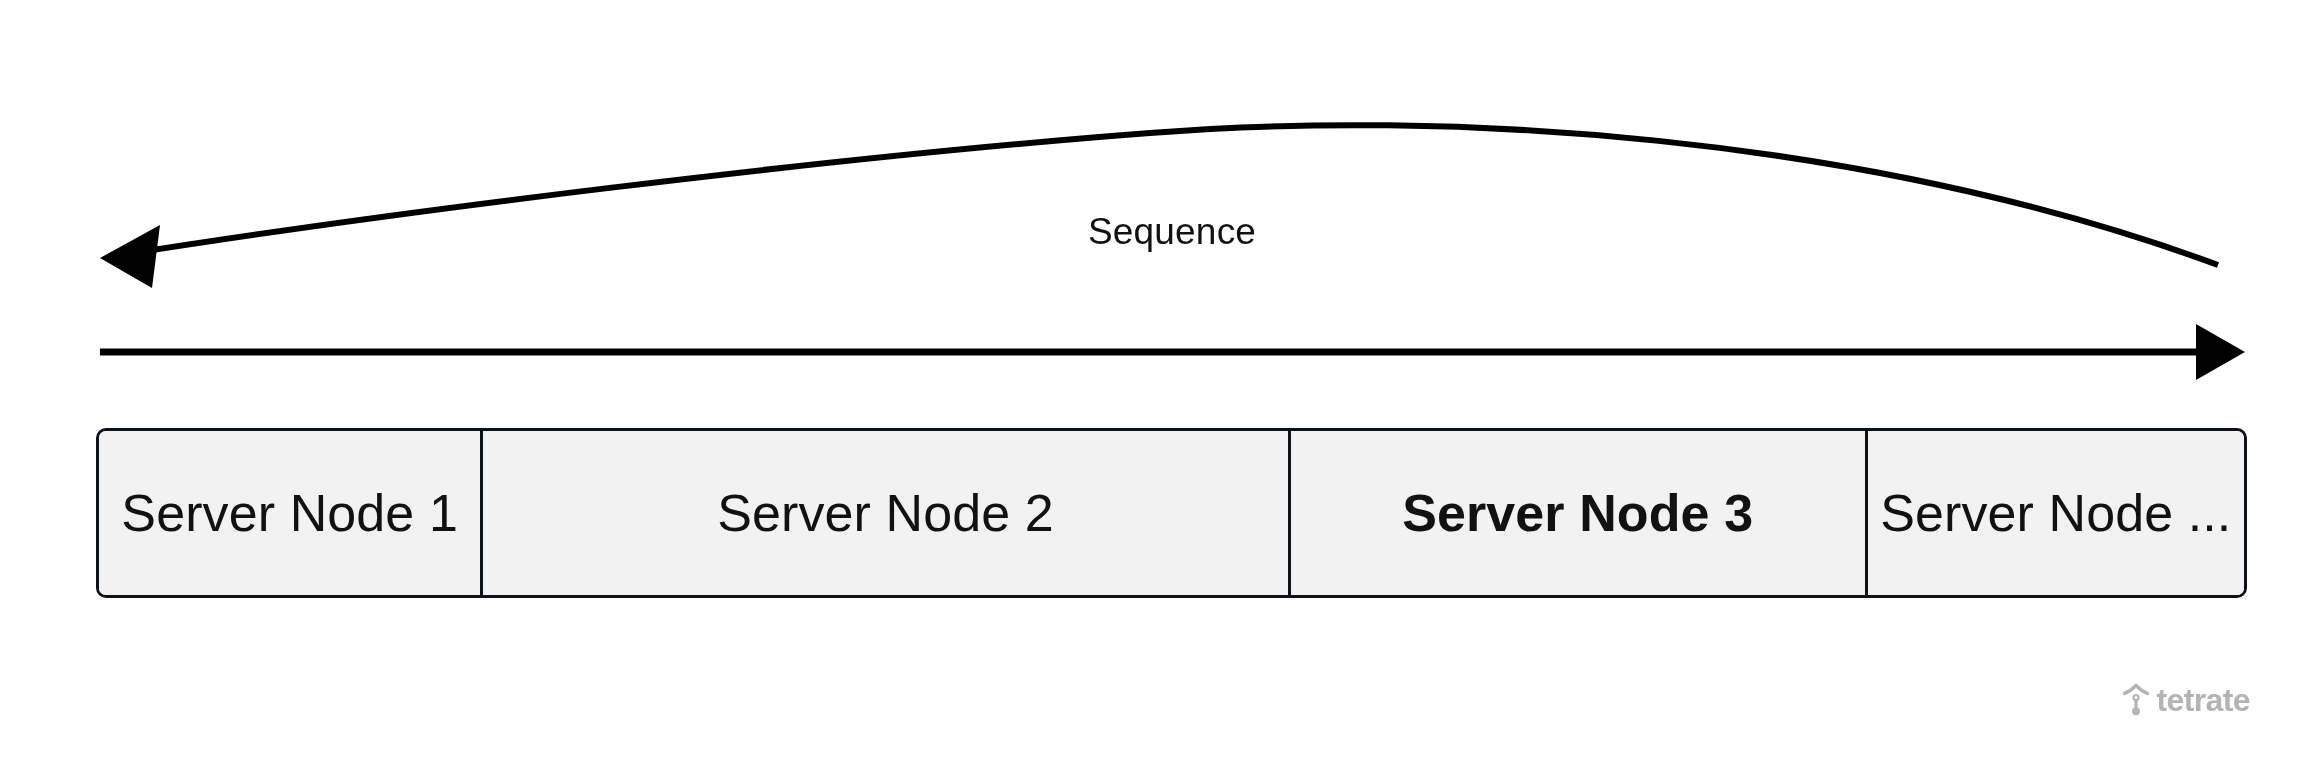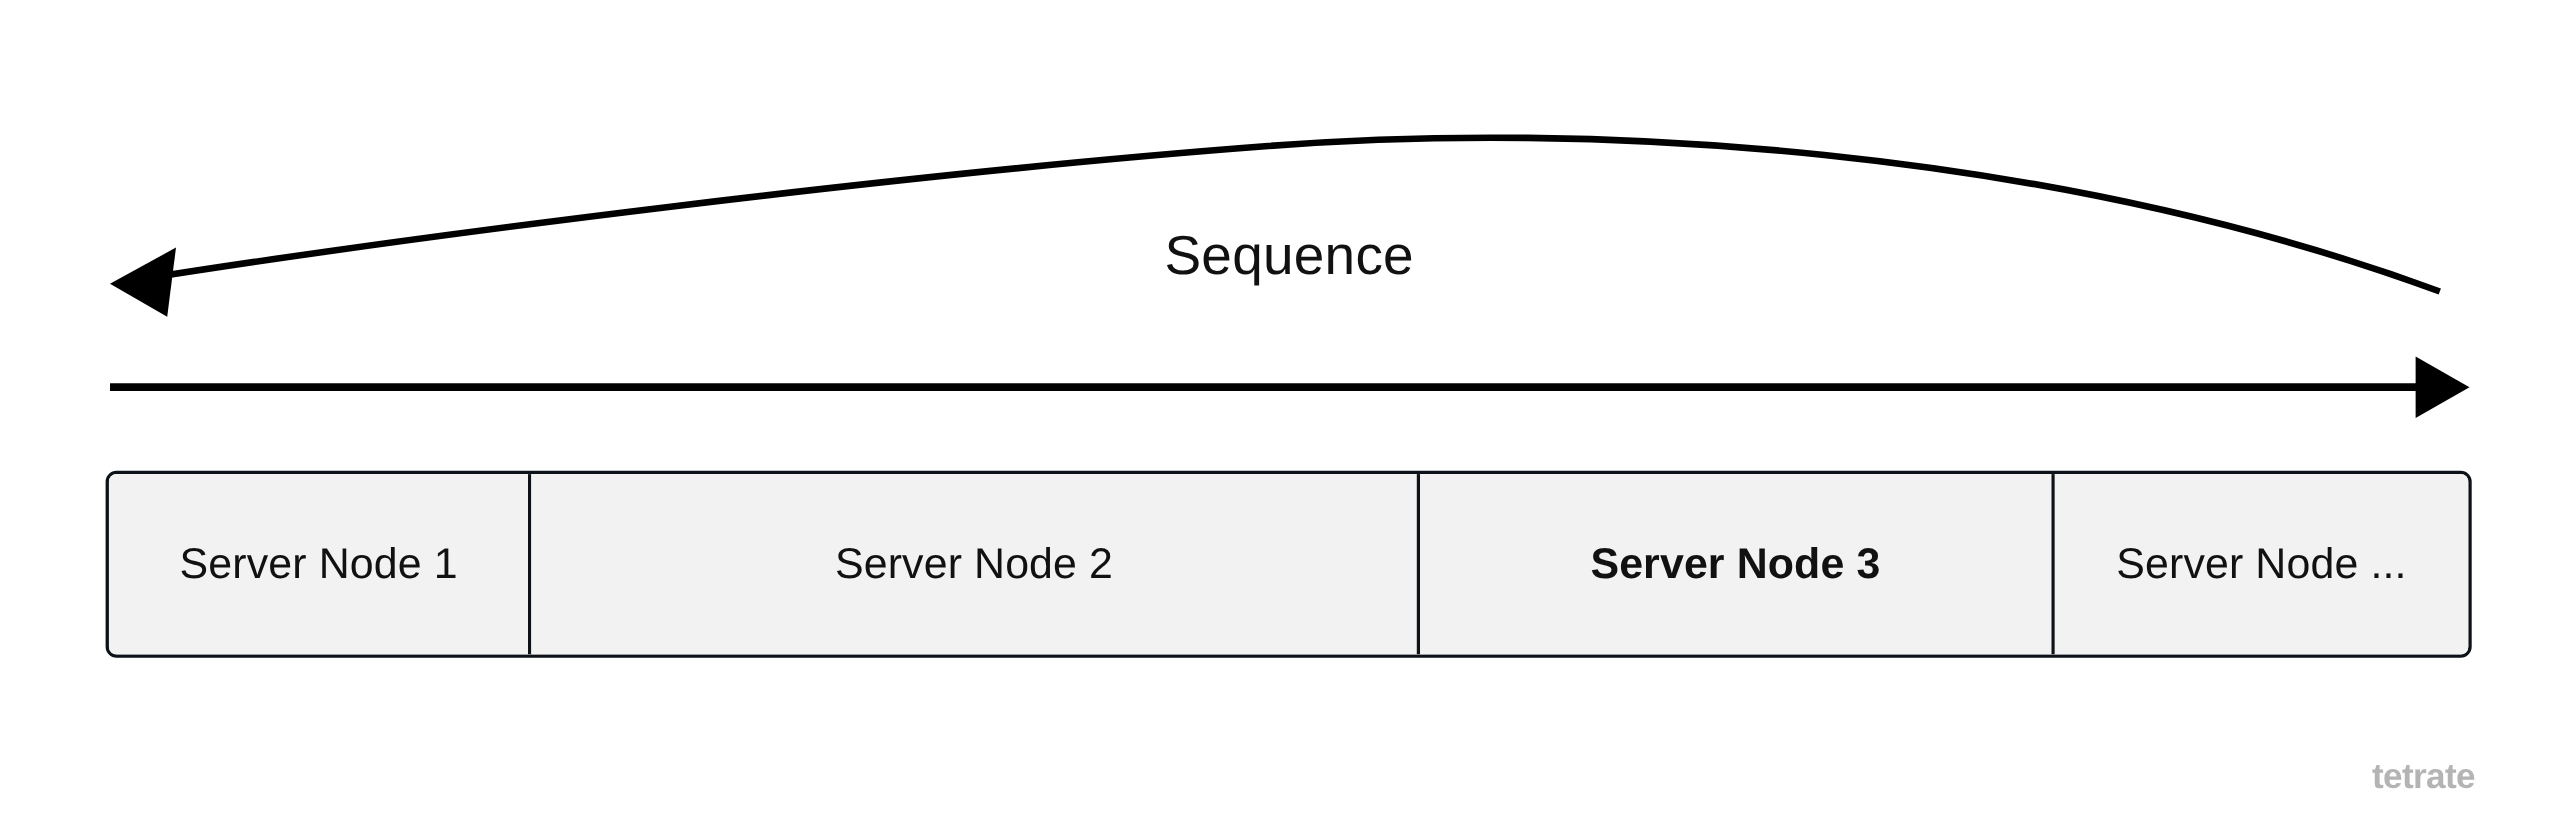"Sequence" #sequence-label { font-size: 50px -> 37px }
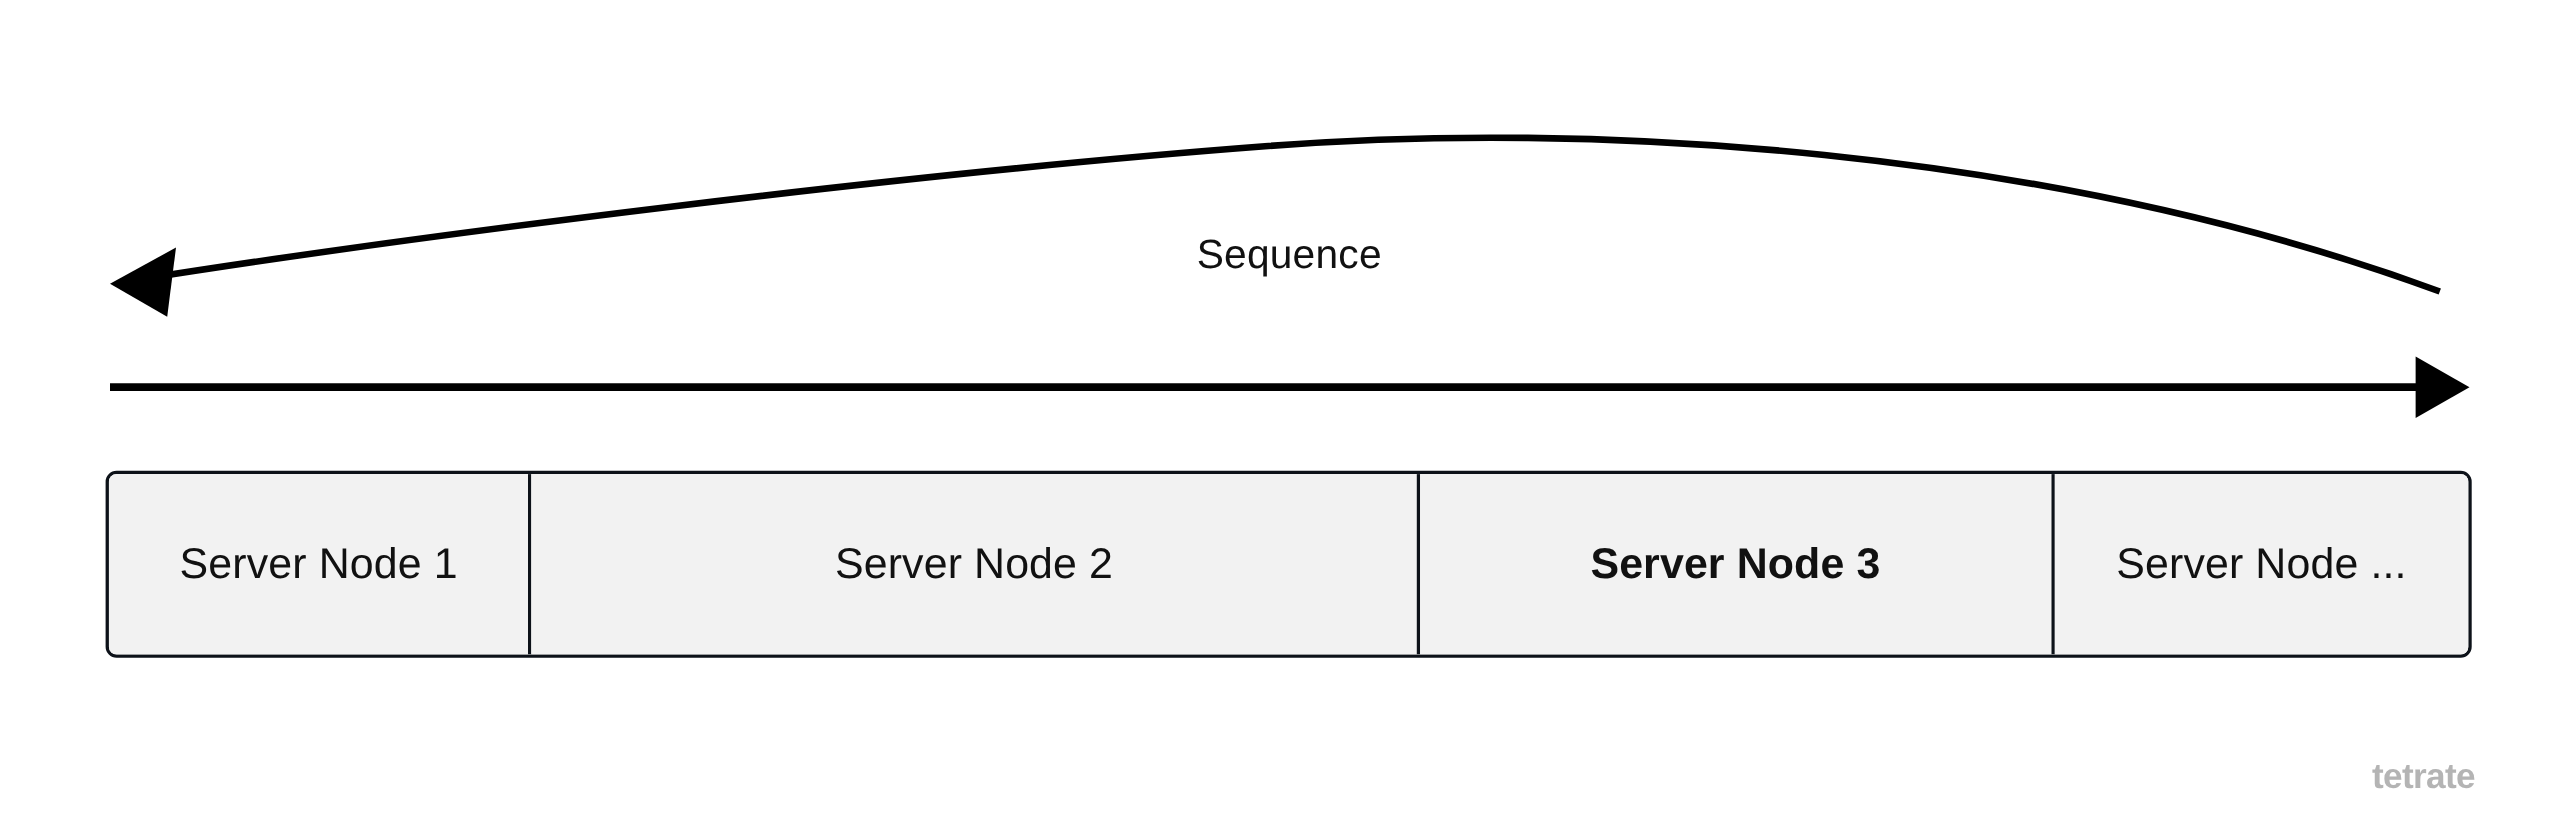"Server Node 1" .node-label { font-size: 39px -> 52px }
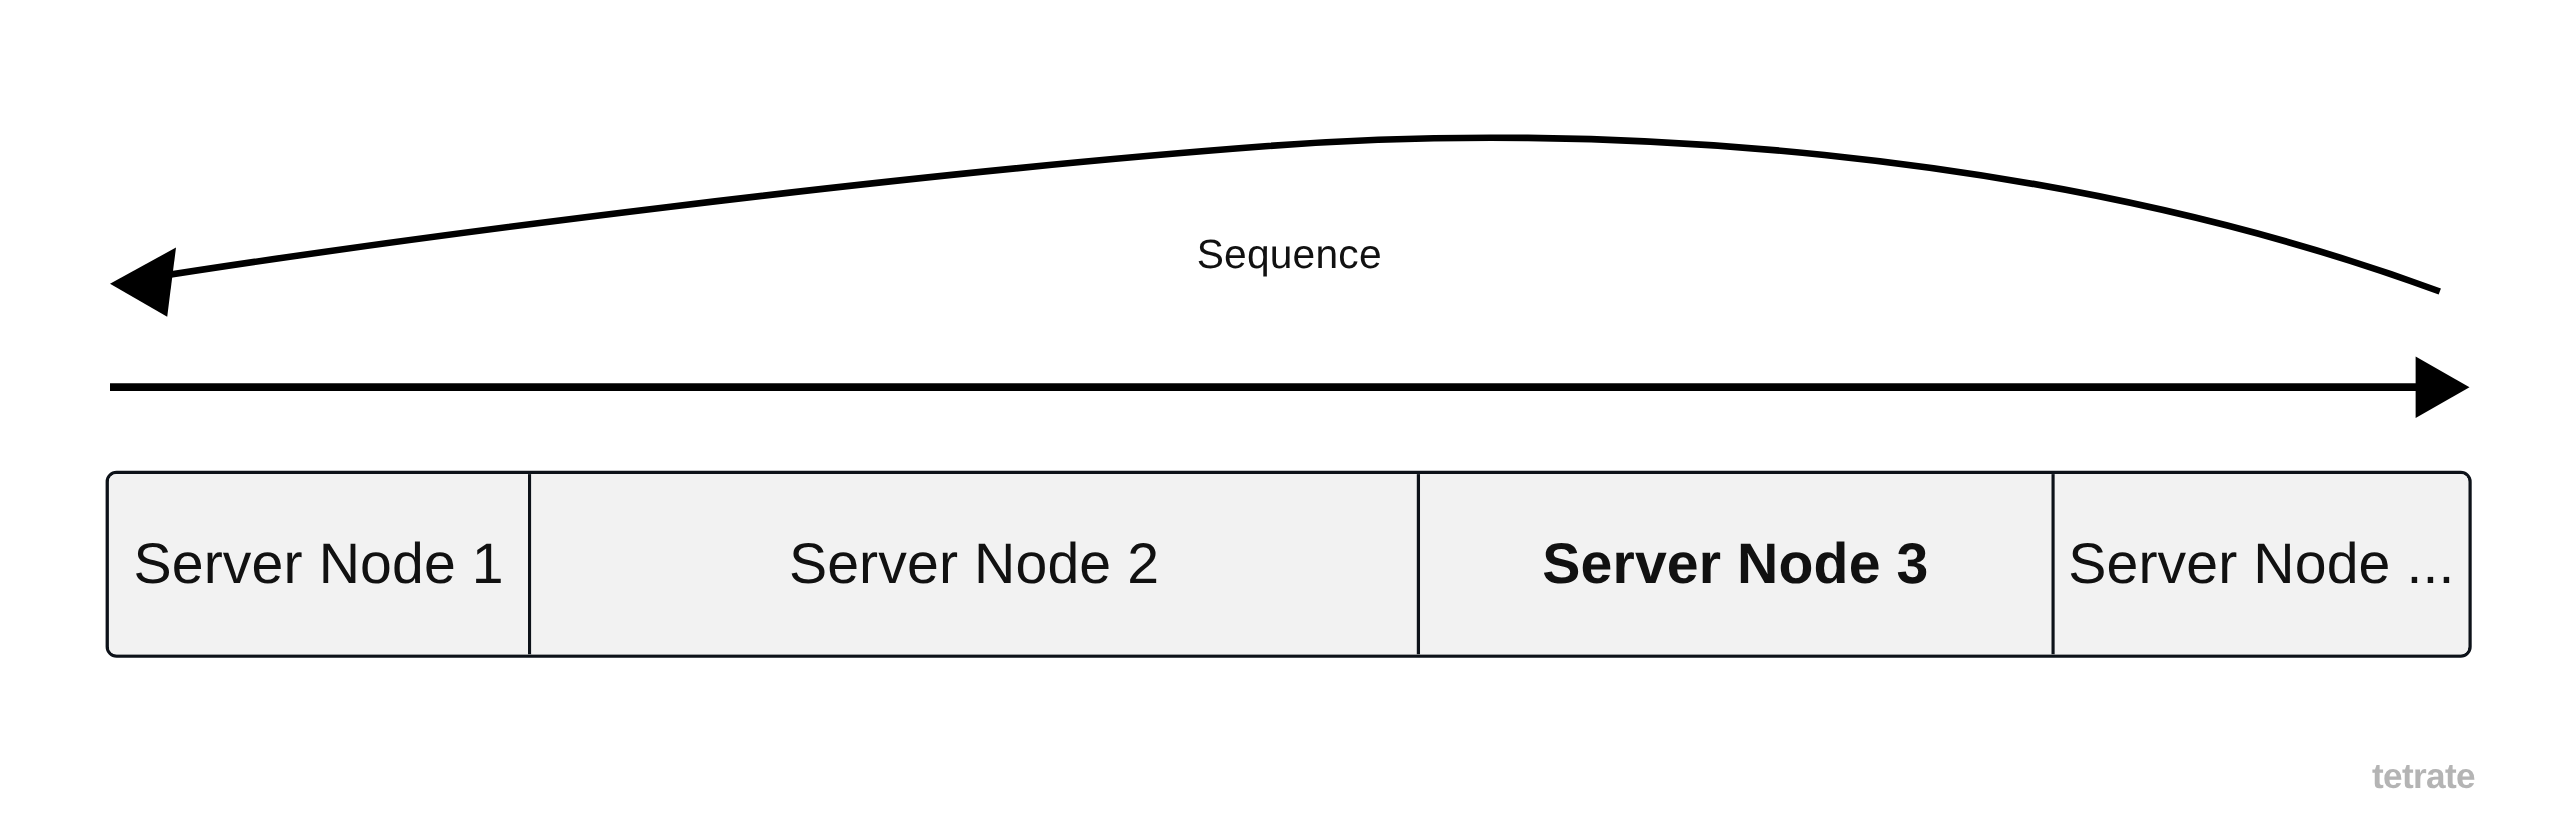"tetrate" #brand { flex-direction: column -> row }
